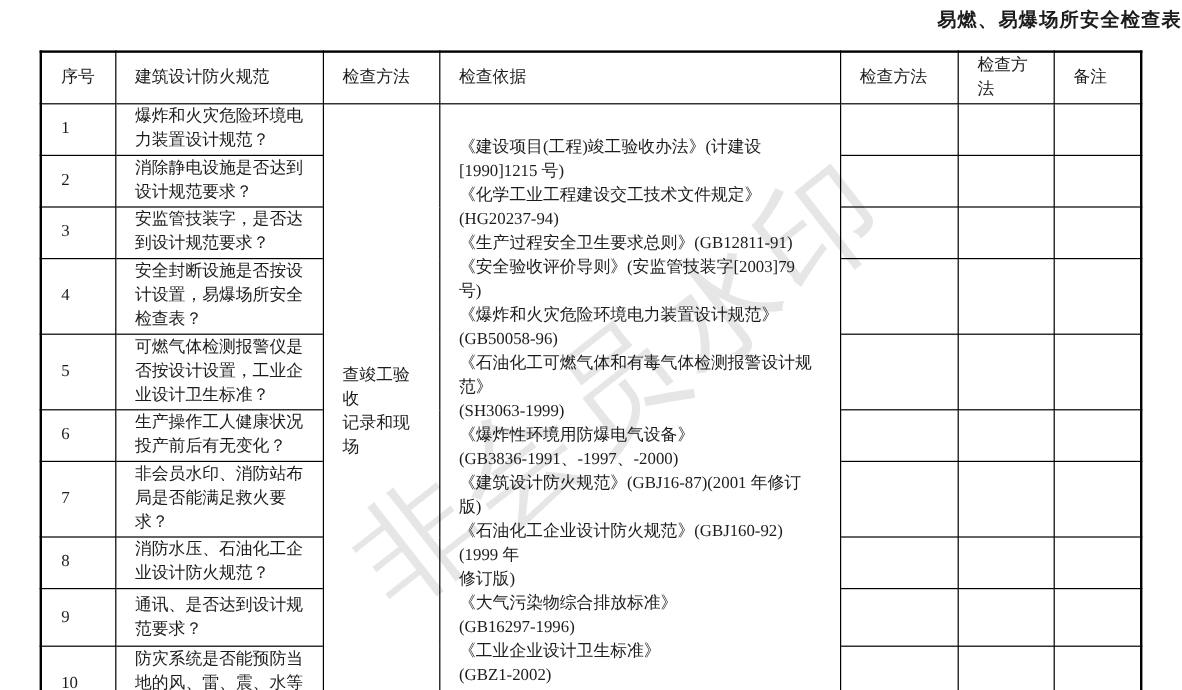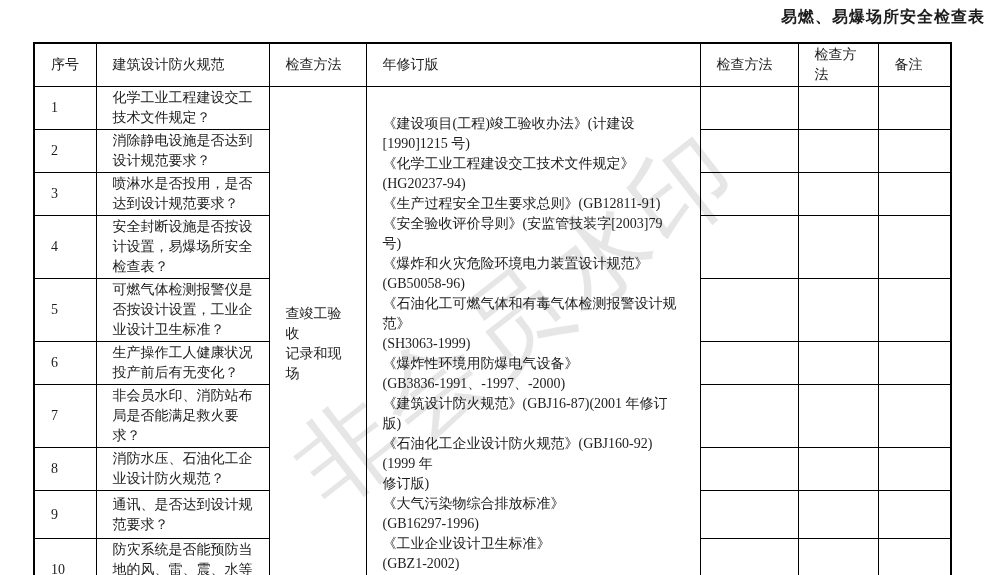"年修订版" th { text: 年修订版 -> 检查依据 }
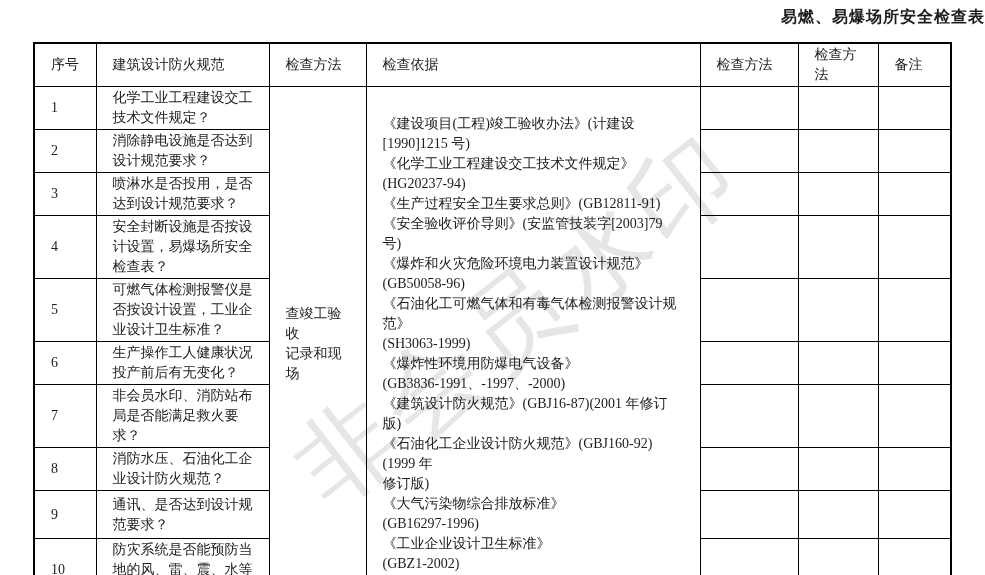"化学工业工程建设交工技术文件规定？" td.item { text: 化学工业工程建设交工技术文件规定 -> 爆炸和火灾危险环境电力装置设计规范 }
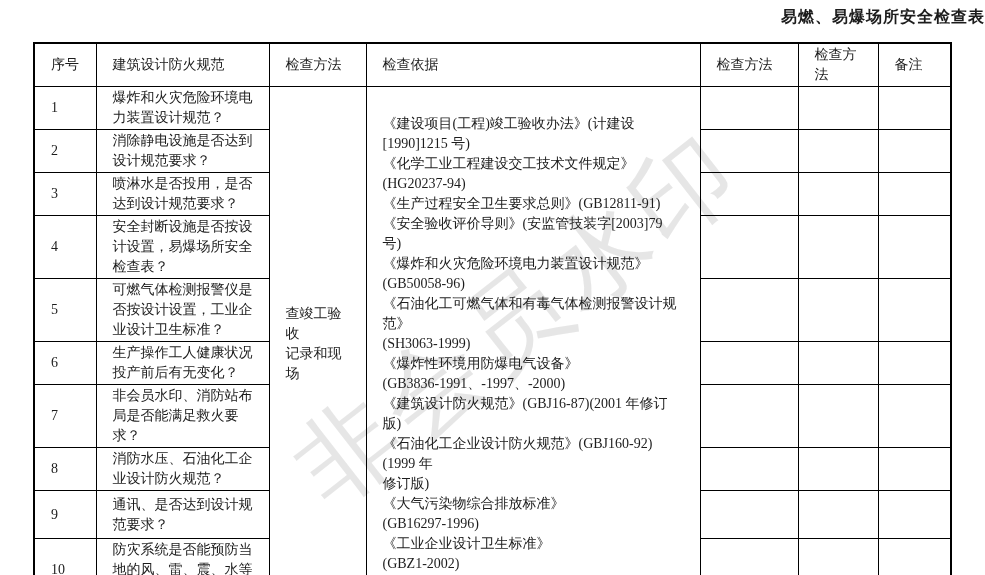"喷淋水是否投用，是否达到设计规范要求？" td.item { text: 喷淋水是否投用 -> 安监管技装字 }
